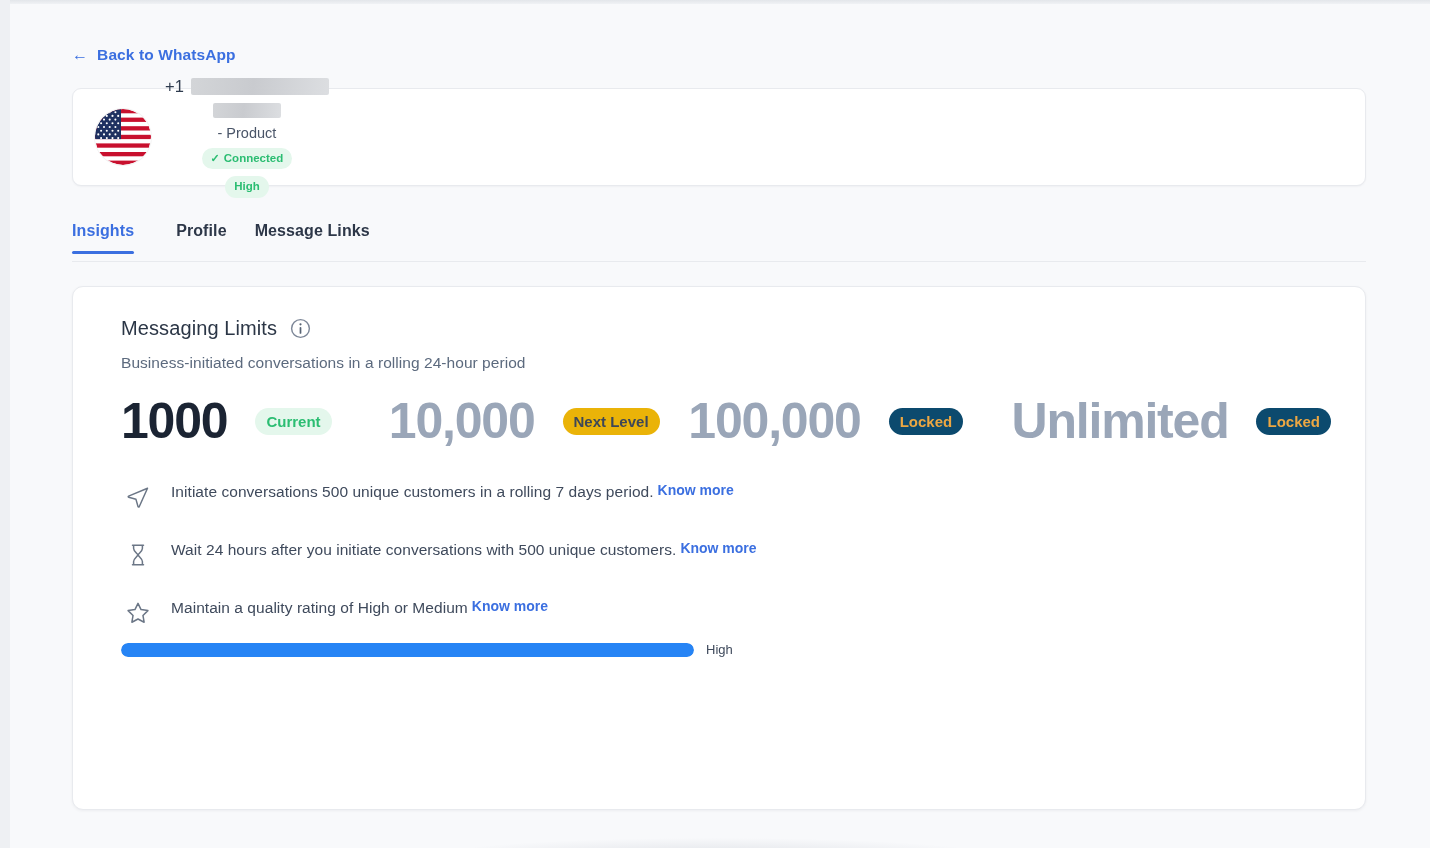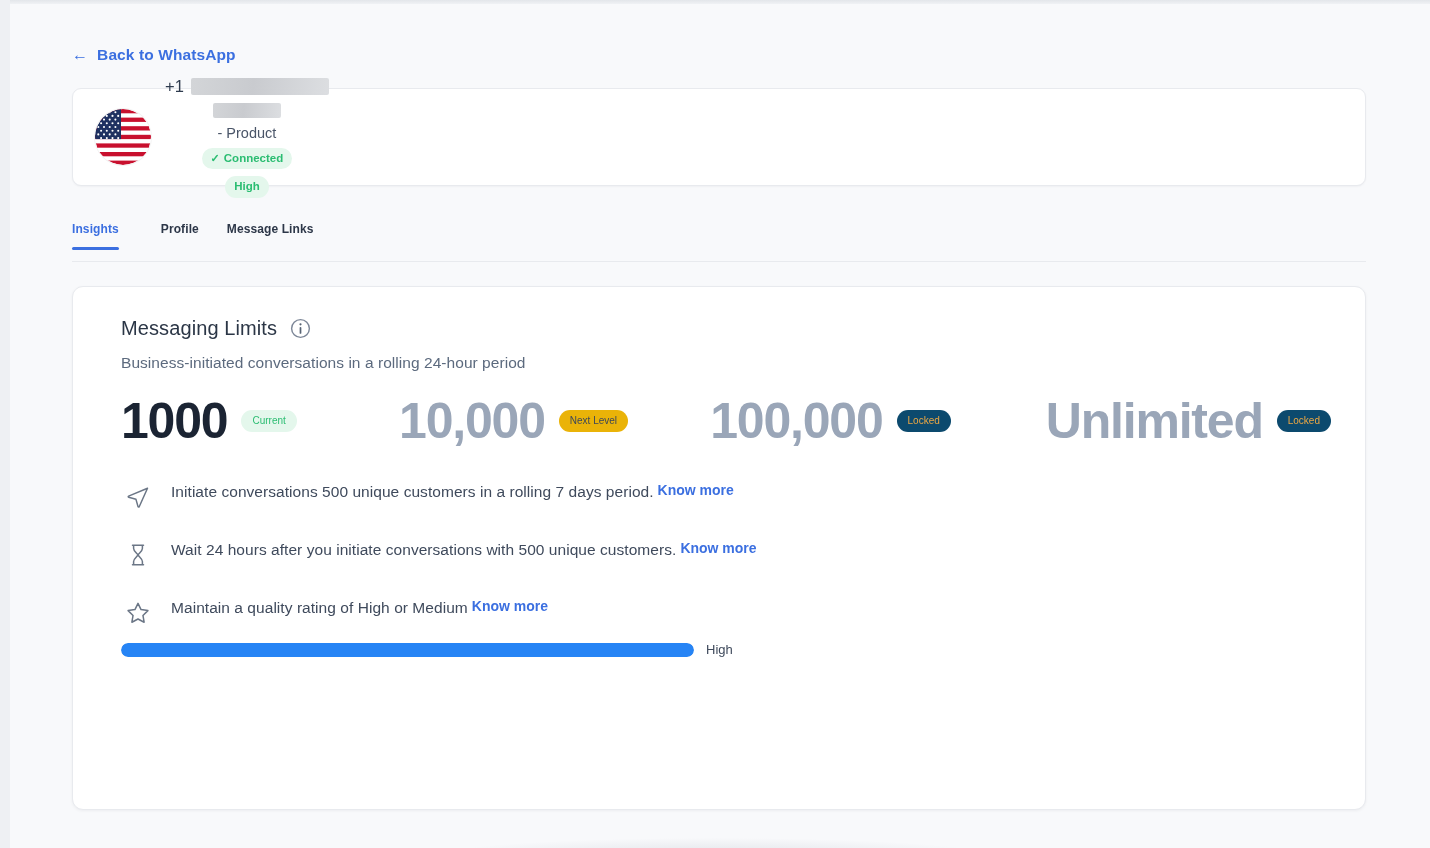"Insights" .tab { font-size: 12px -> 16px }
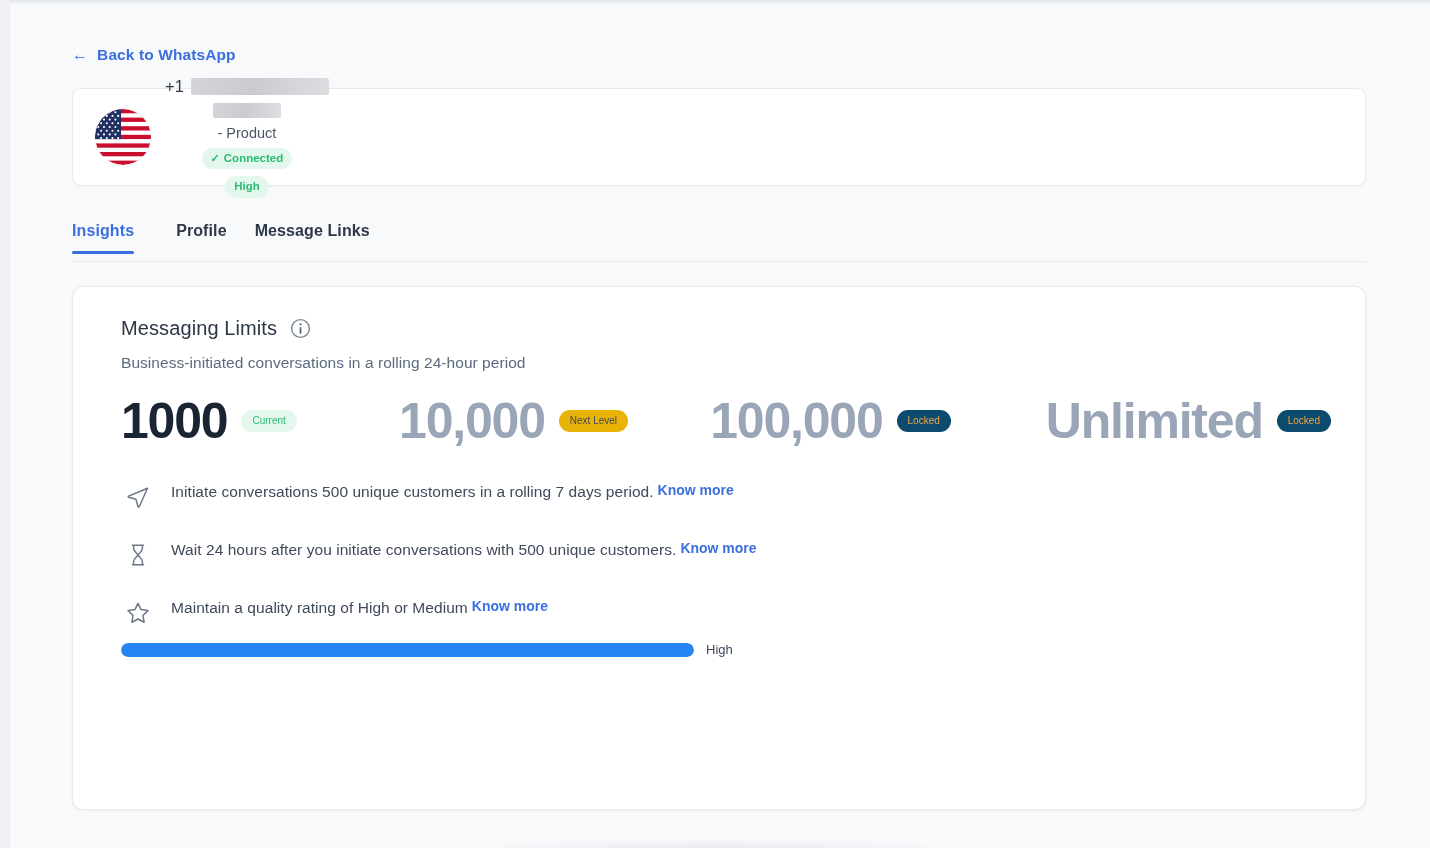"1000" .tier { gap: 14px -> 28px }
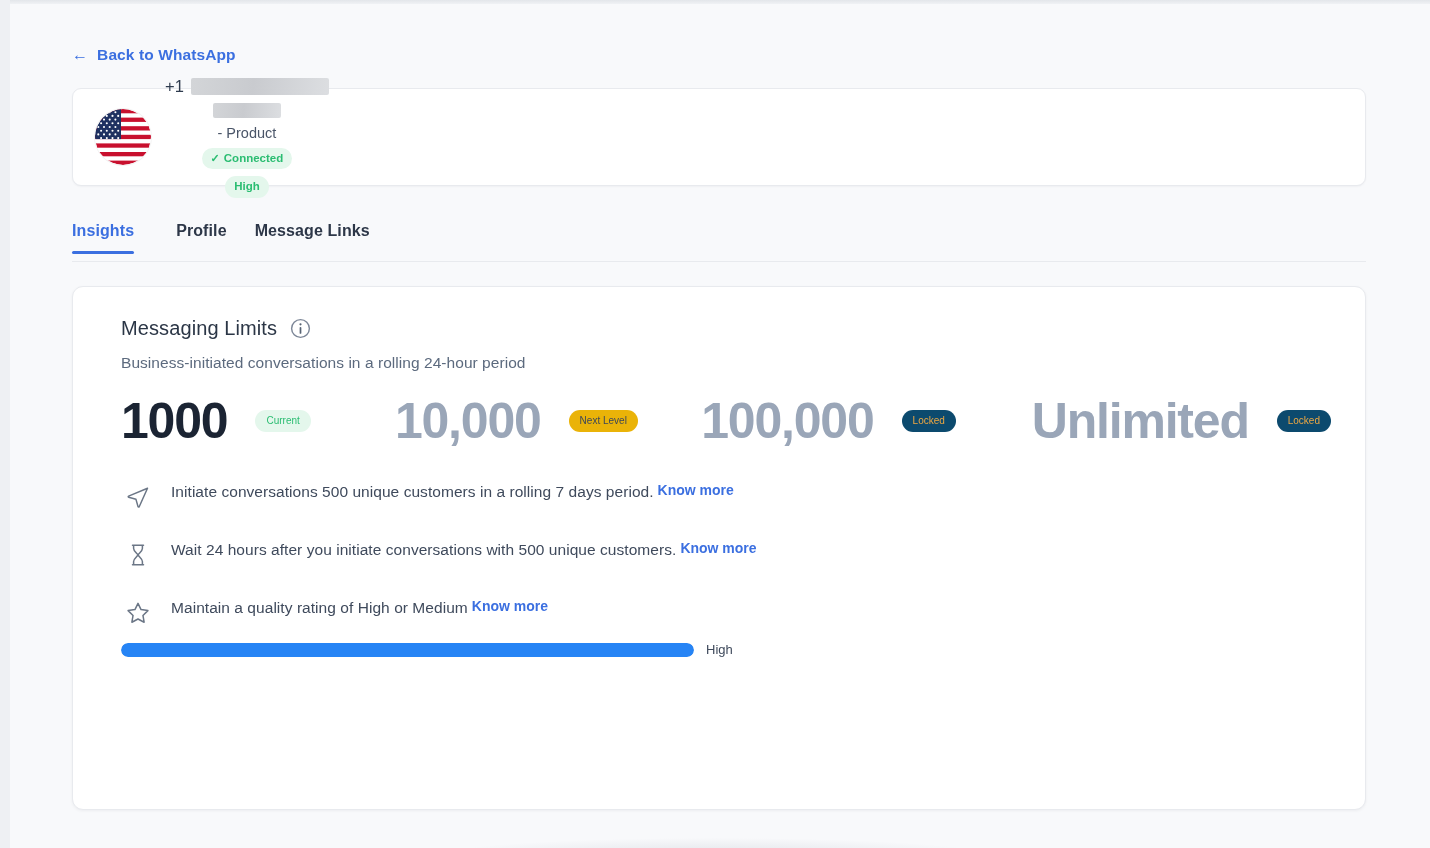"Current" .tier-badge { font-size: 10px -> 15px; font-weight: 400 -> 700 }
